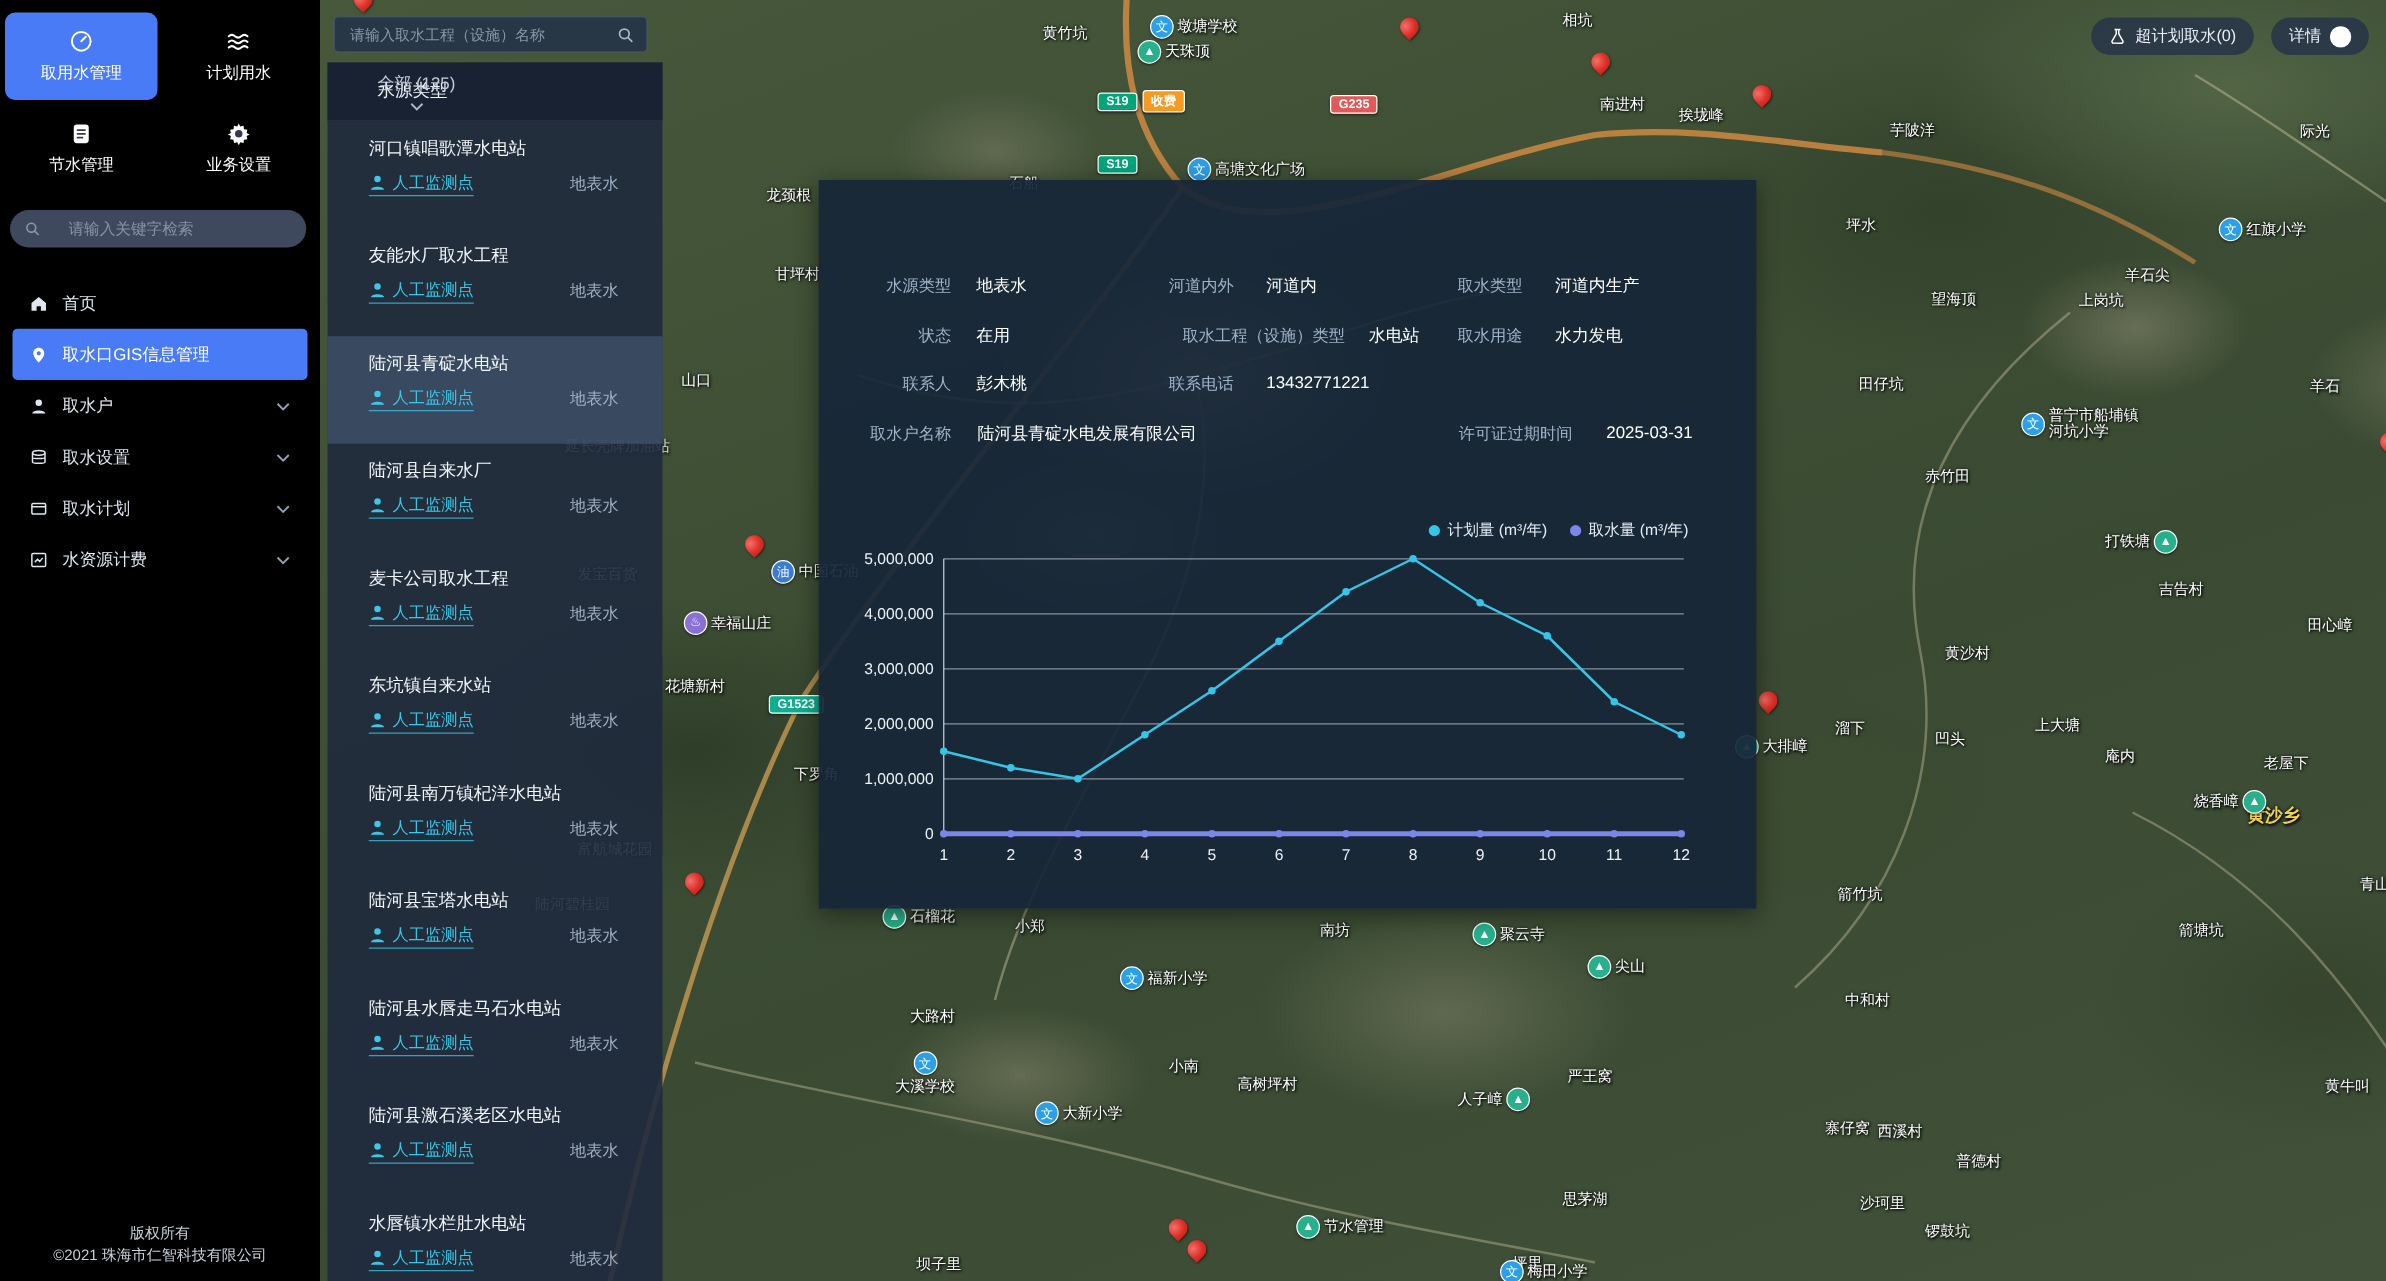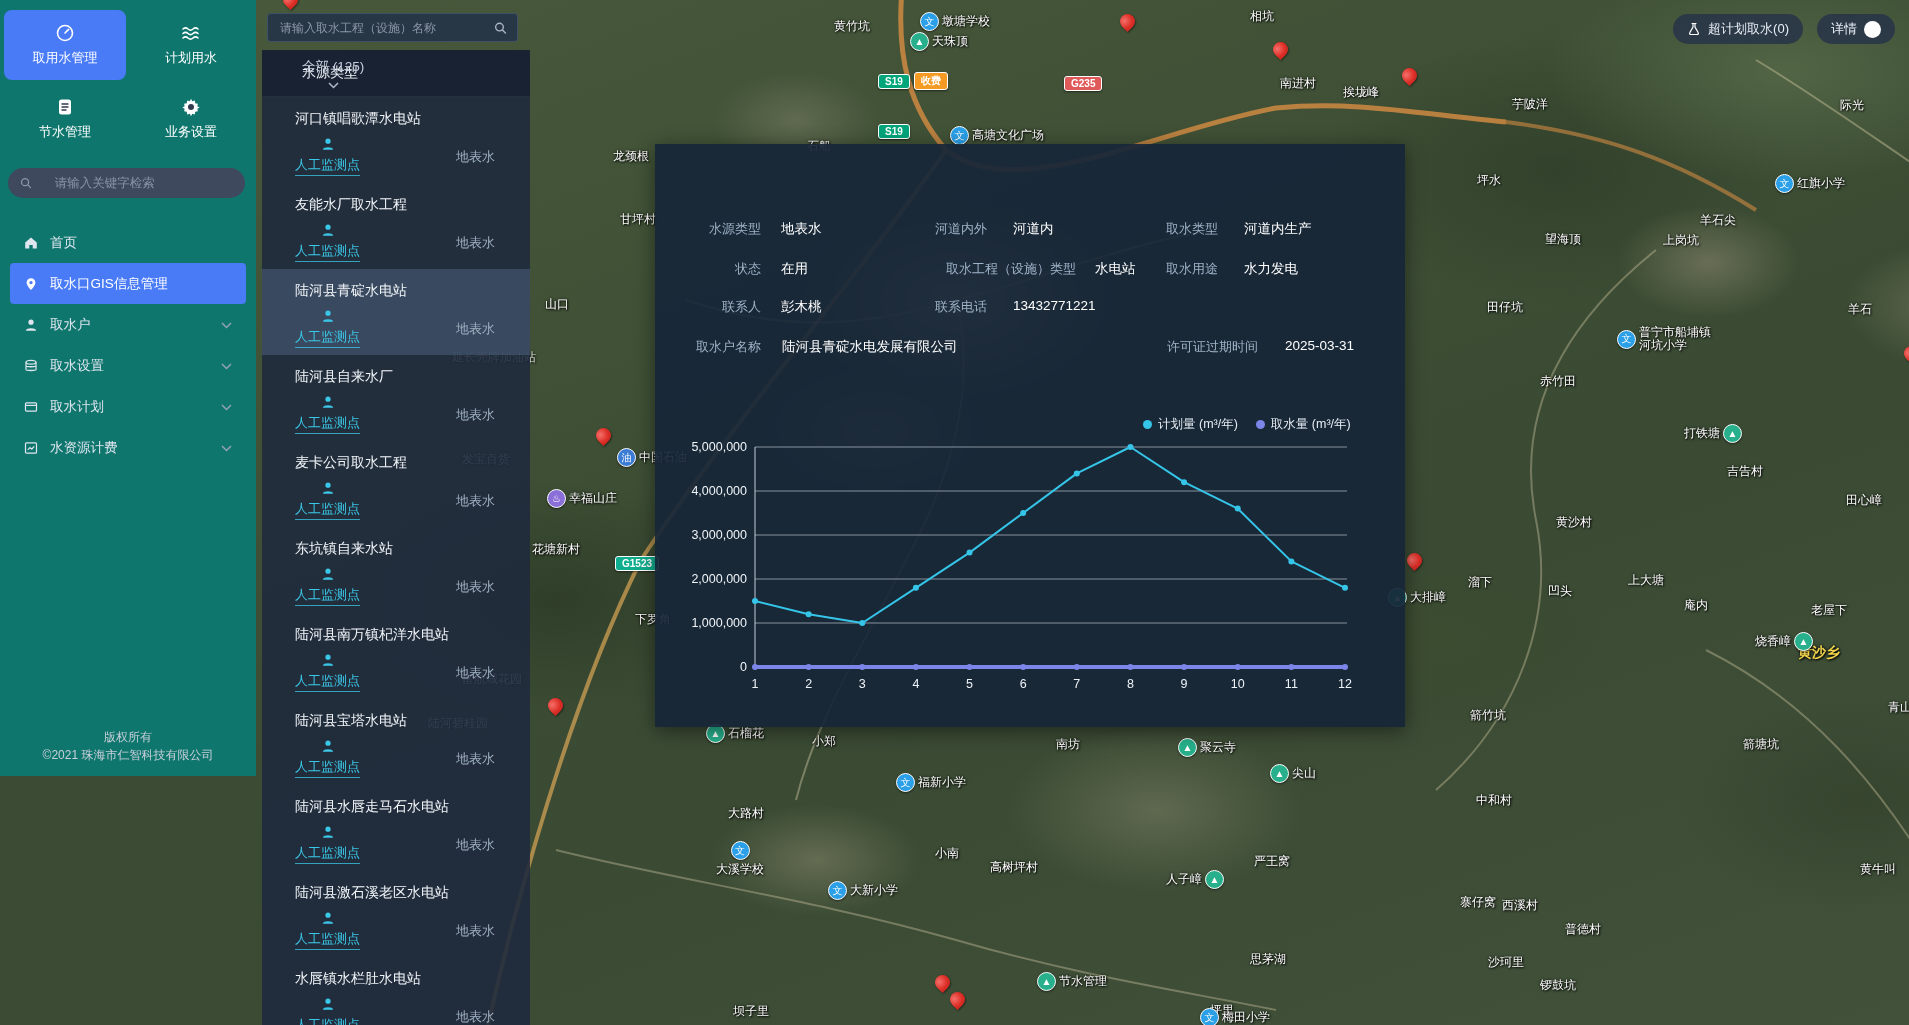"取用水管理" #sidebar { background: #0f766e -> #000000; height: 776px -> 1025px }
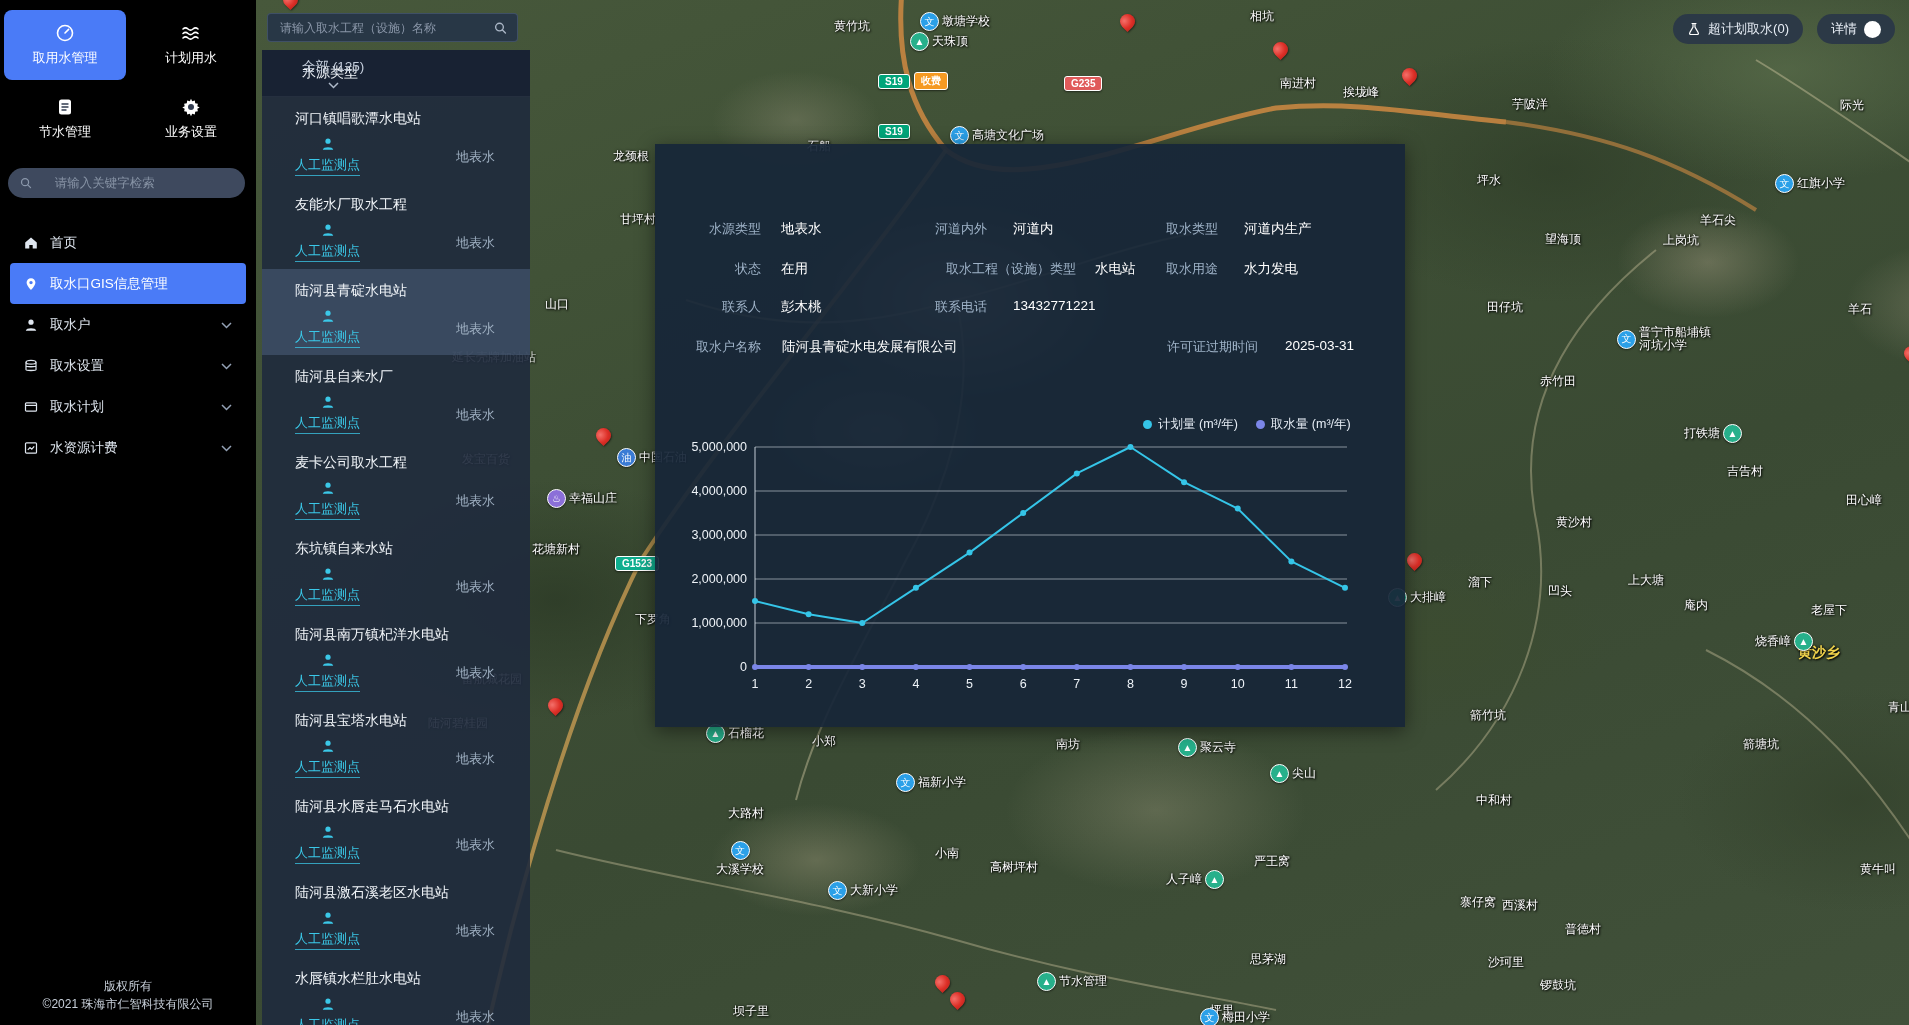"人工监测点" .s-mon { flex-direction: column -> none }
